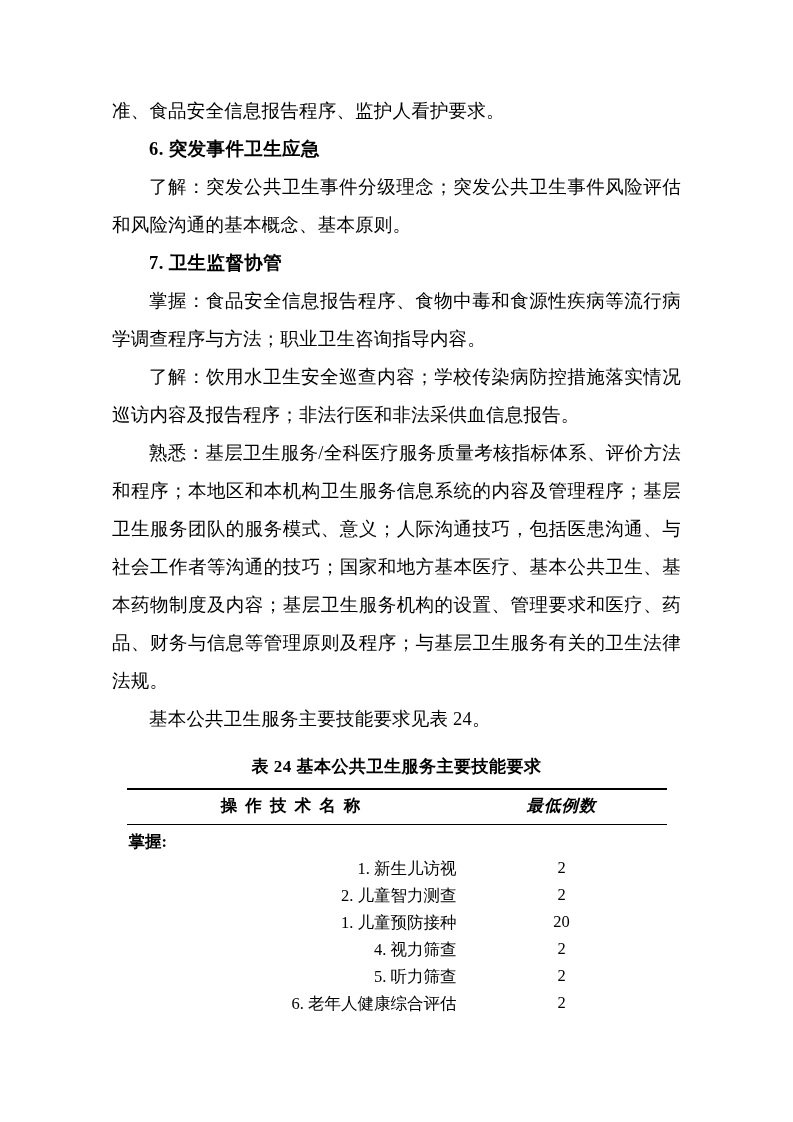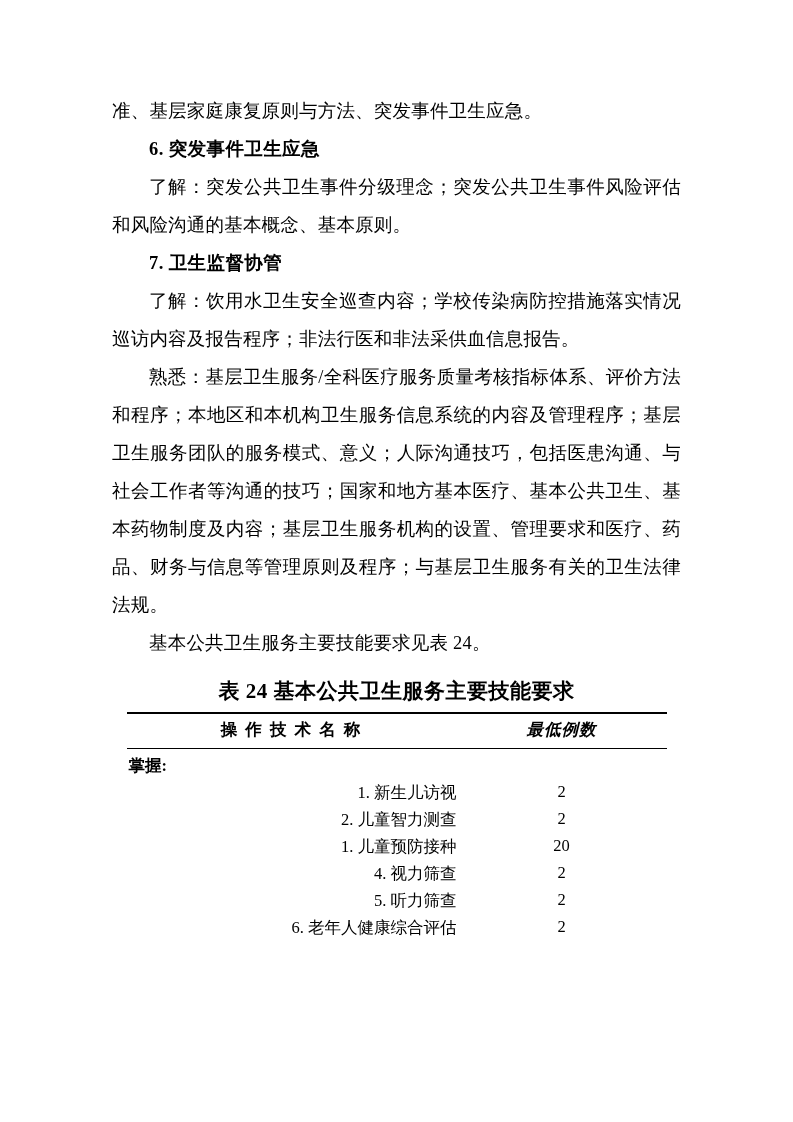"准、基层家庭康复原则与方法、突发事件卫生应急。" p.para { text: 基层家庭康复原则与方法、突发事件卫生应急 -> 食品安全信息报告程序、监护人看护要求 }
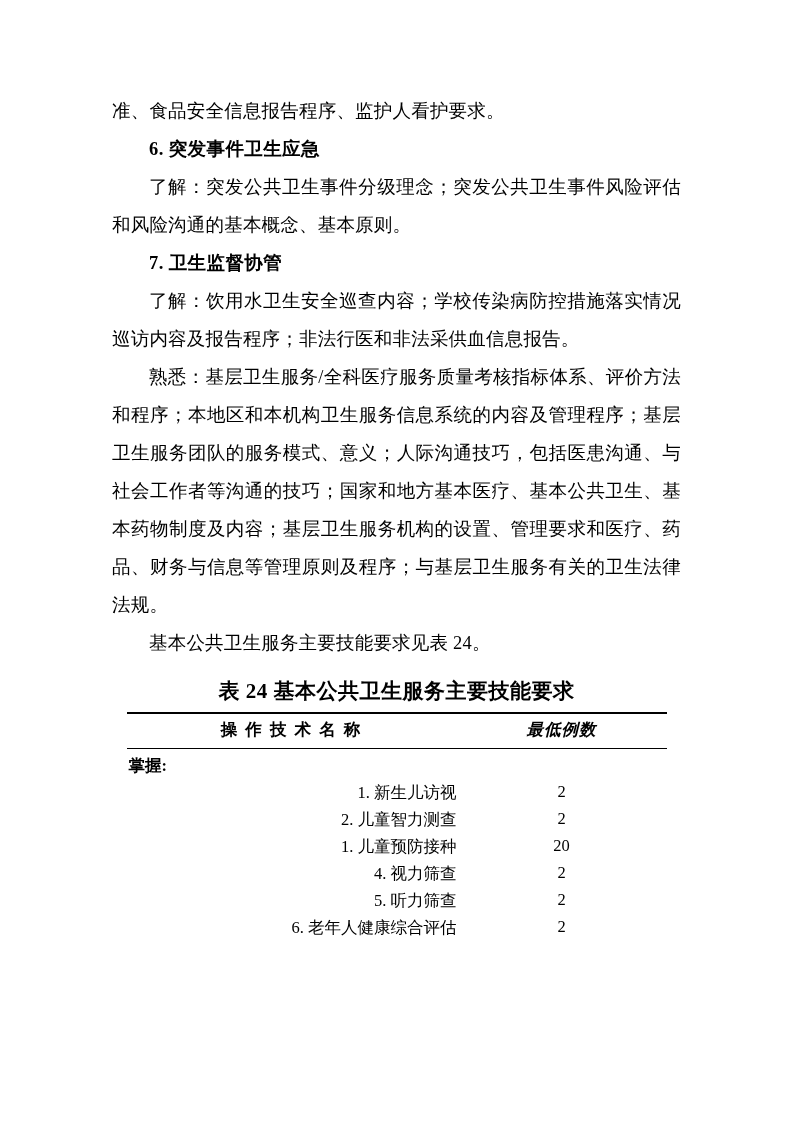"掌握：食品安全信息报告程序、食物中毒和食源性疾病等流行病学调查程序与方法；职业卫" p.para { html: none -> <p>掌握：食品安全信息报告程序、食物中毒和食源性疾病等流行病学调查程序与方法；职业卫生咨询指导内容。</p> }
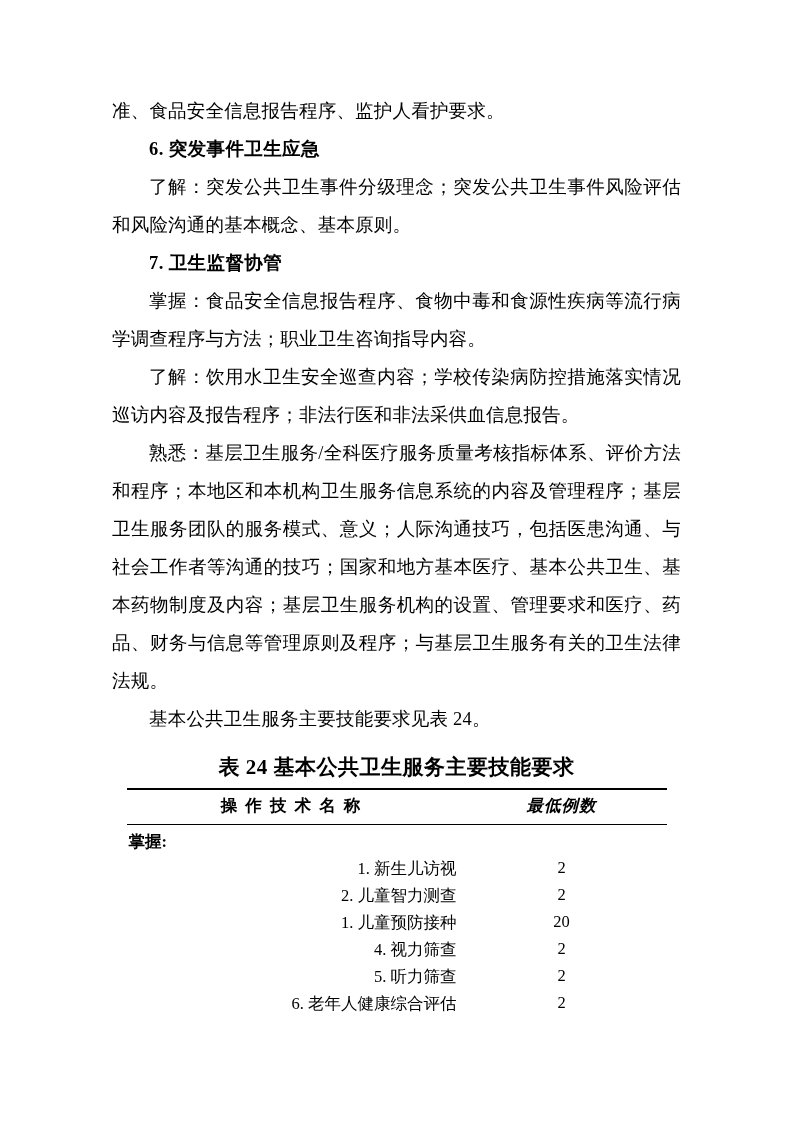"表 24 基本公共卫生服务主要技能要求" .table-title { font-size: 21px -> 17px }
